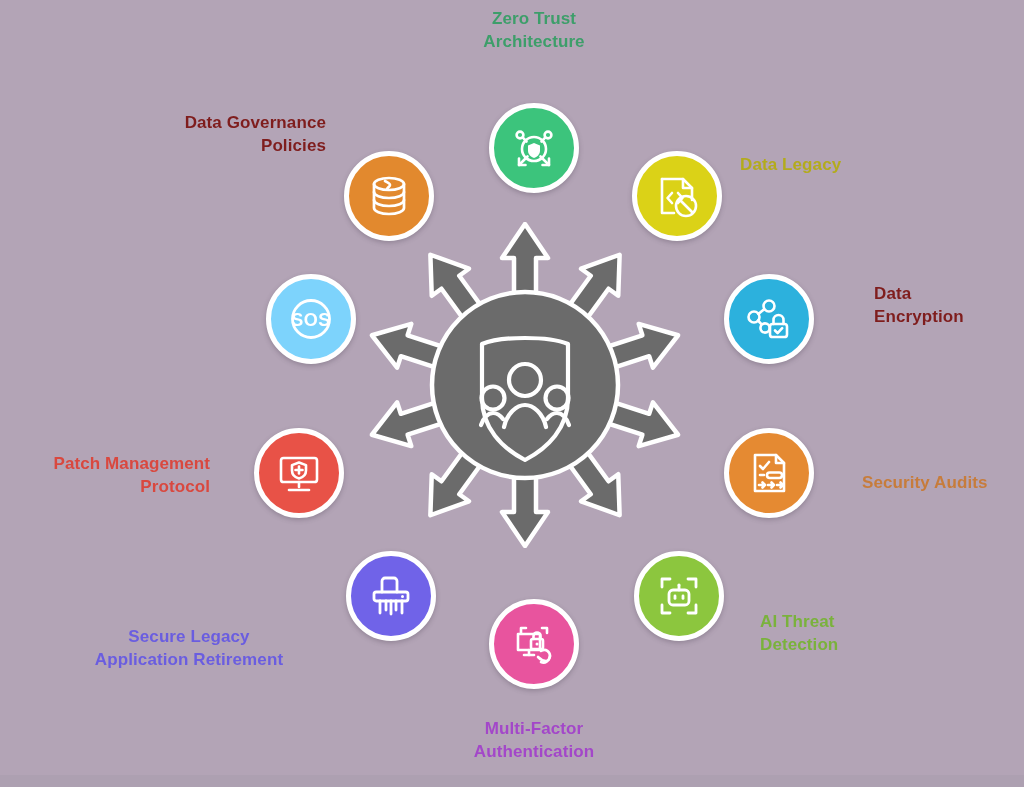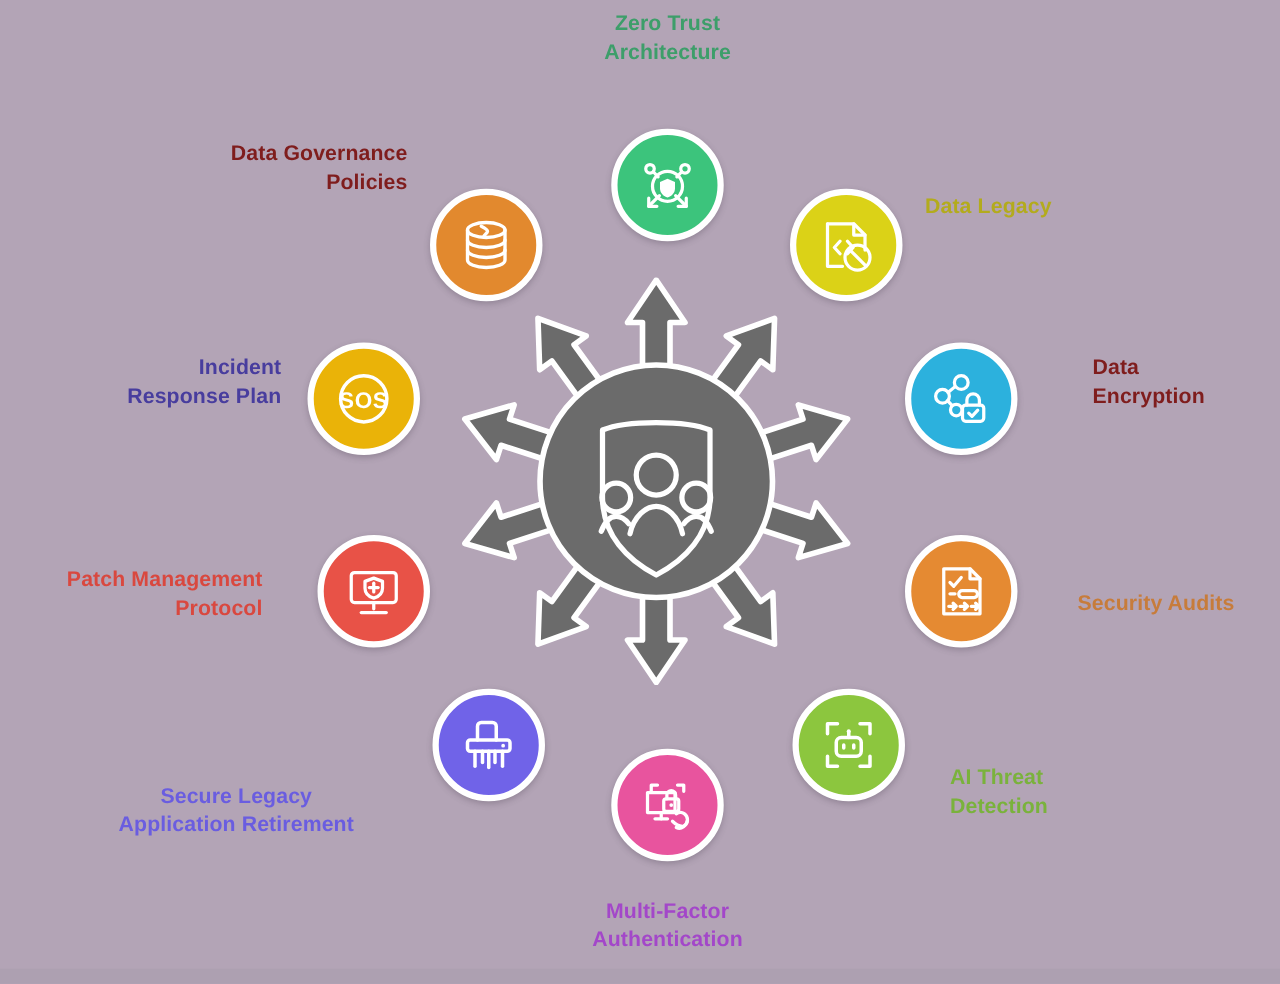"Incident" div.label { html: <div>Incident Response Plan</div> -> none }
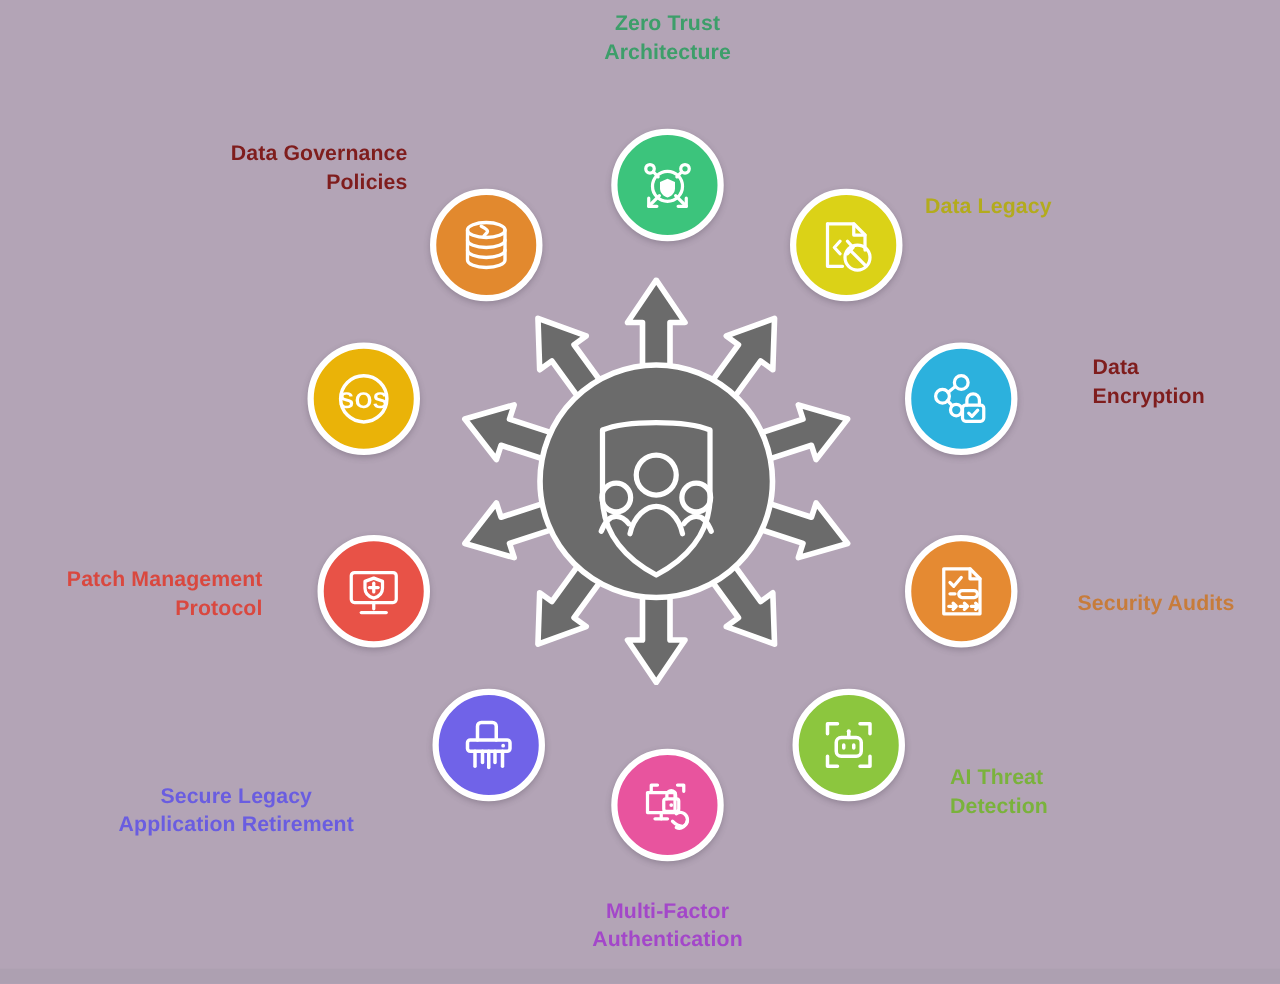"SOS" div.node { background: #eab308 -> #7dd3fc; left: 246px -> 266px }
